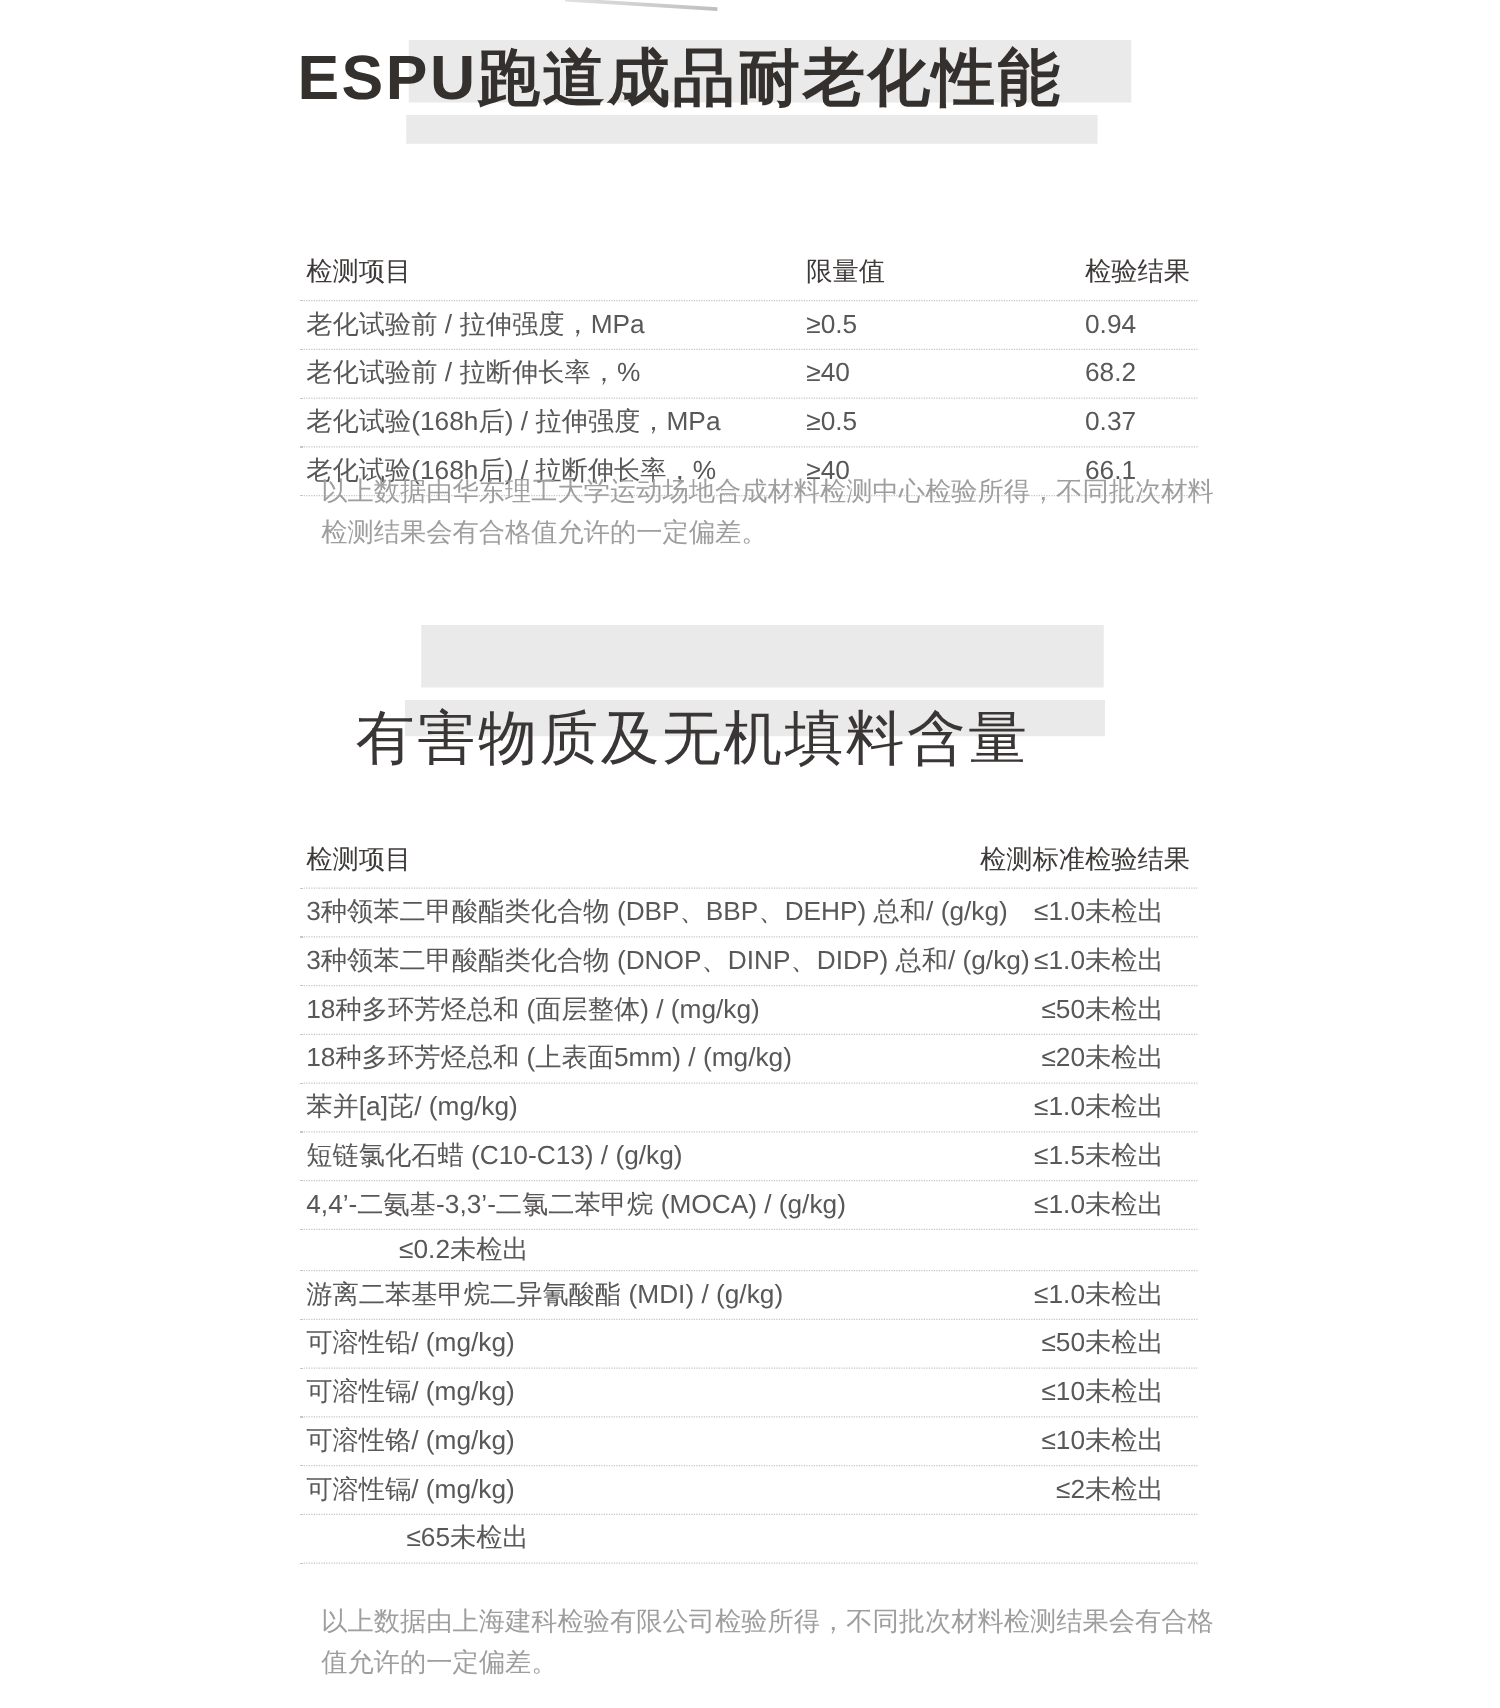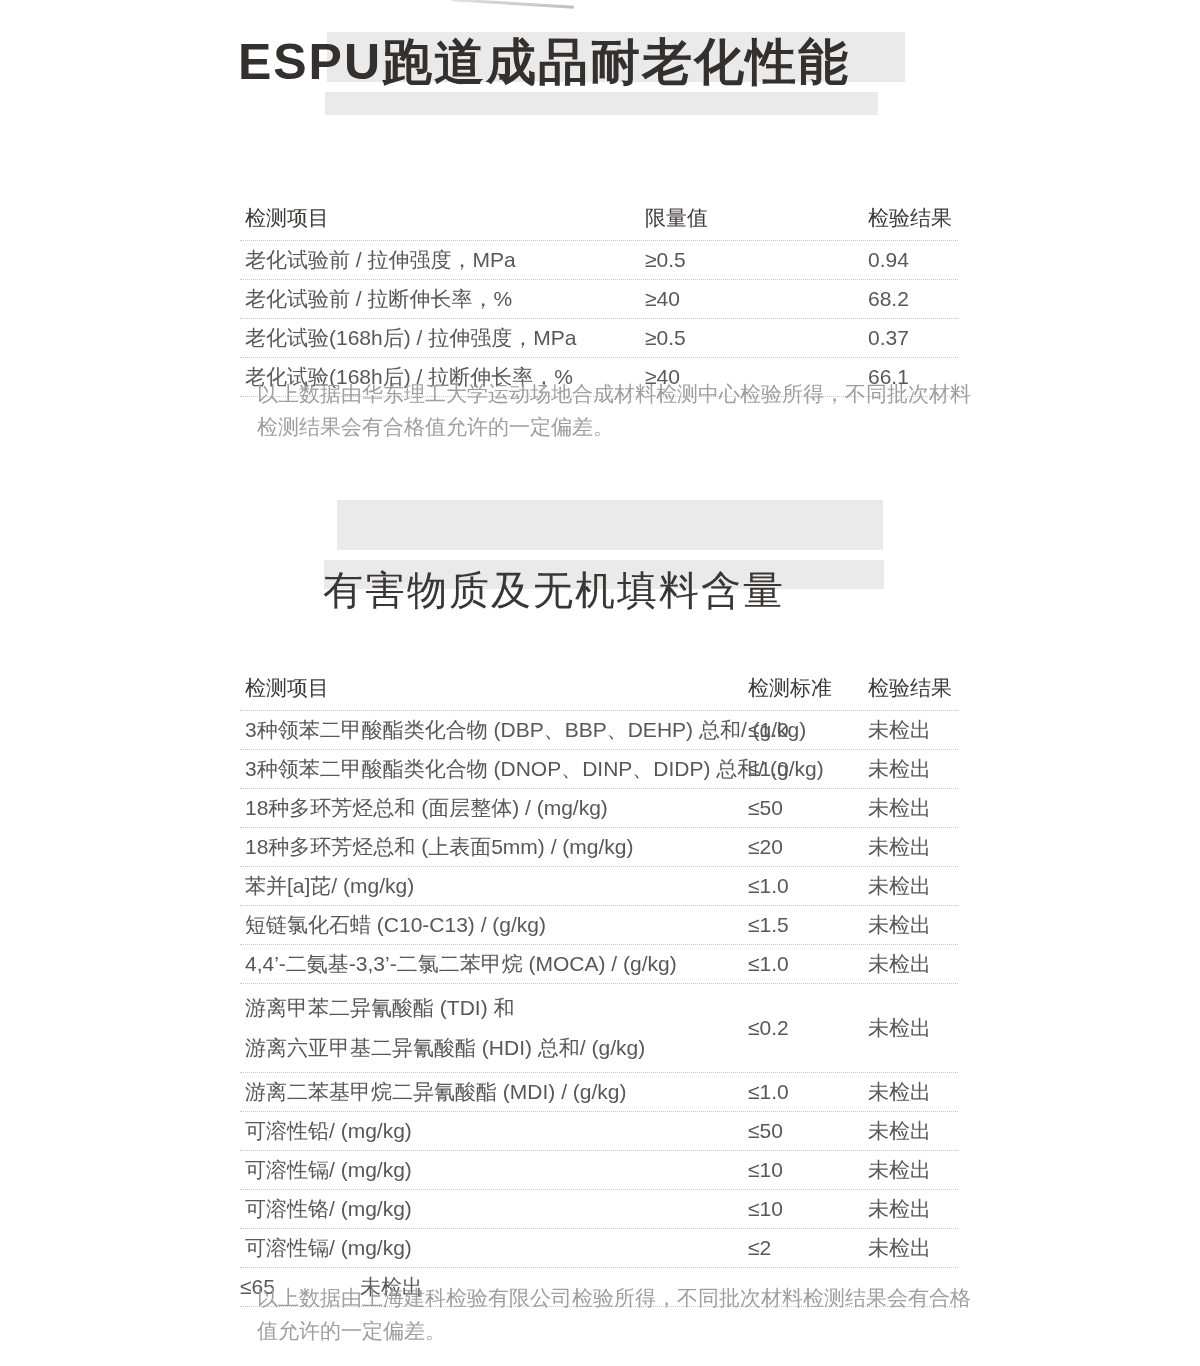"有害物质及无机填料含量" .sec-subtitle { font-size: 40px -> 47px }
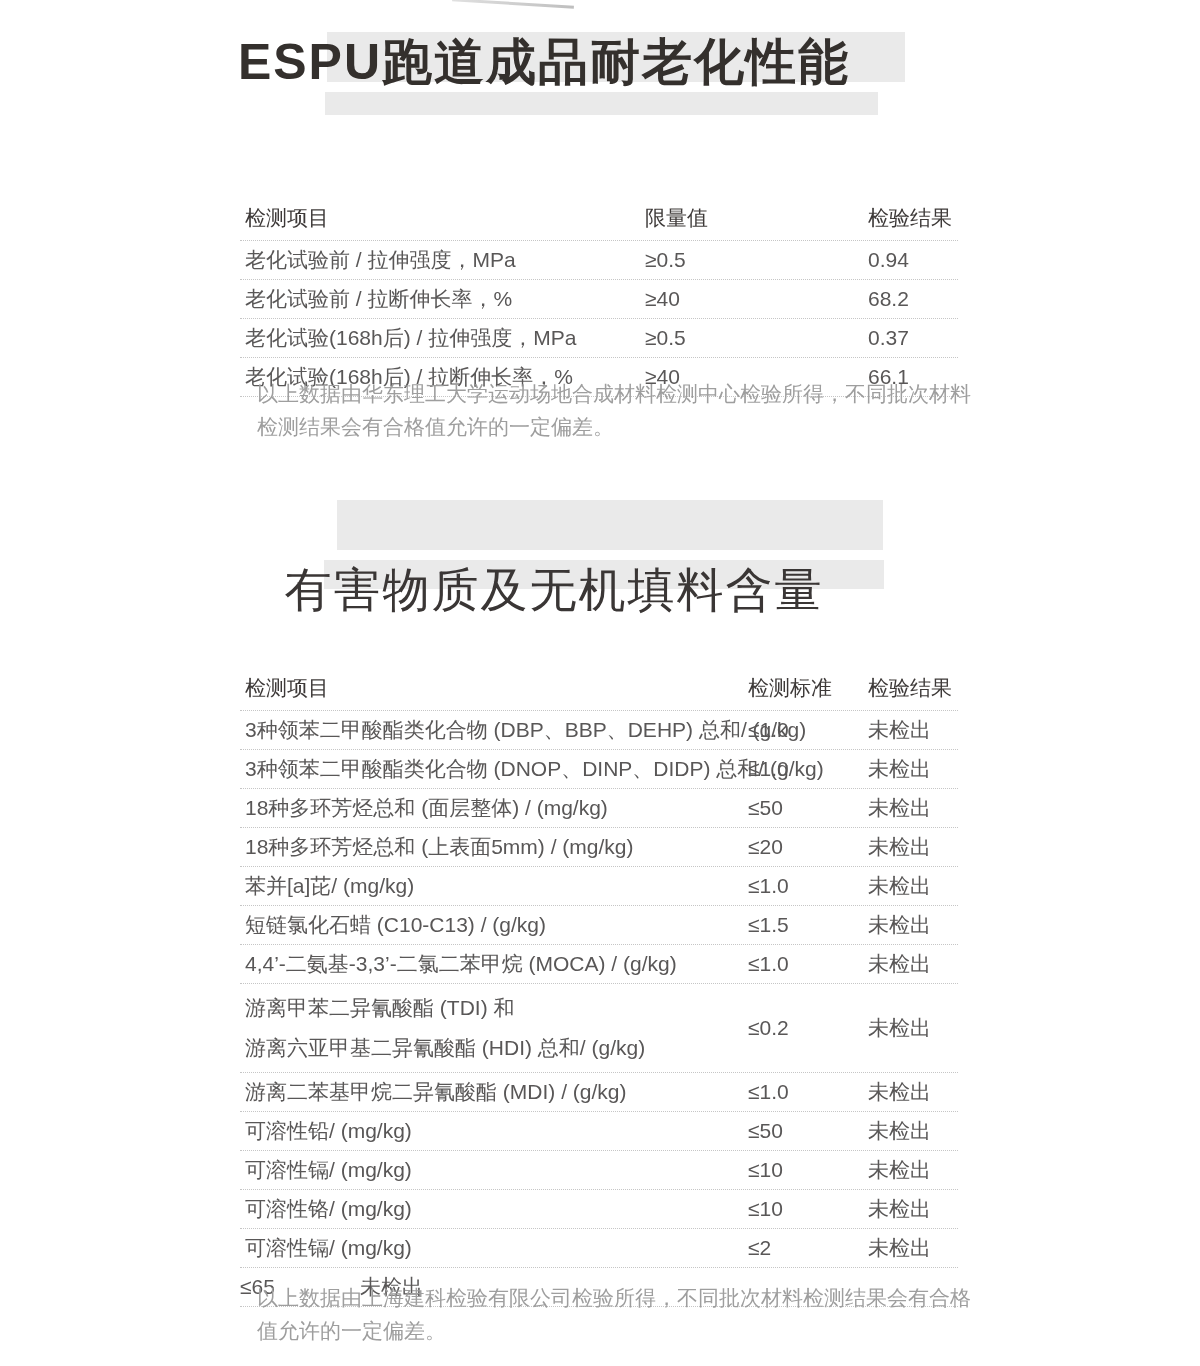"检测标准" .t2 .c2 { text-align: none -> right }
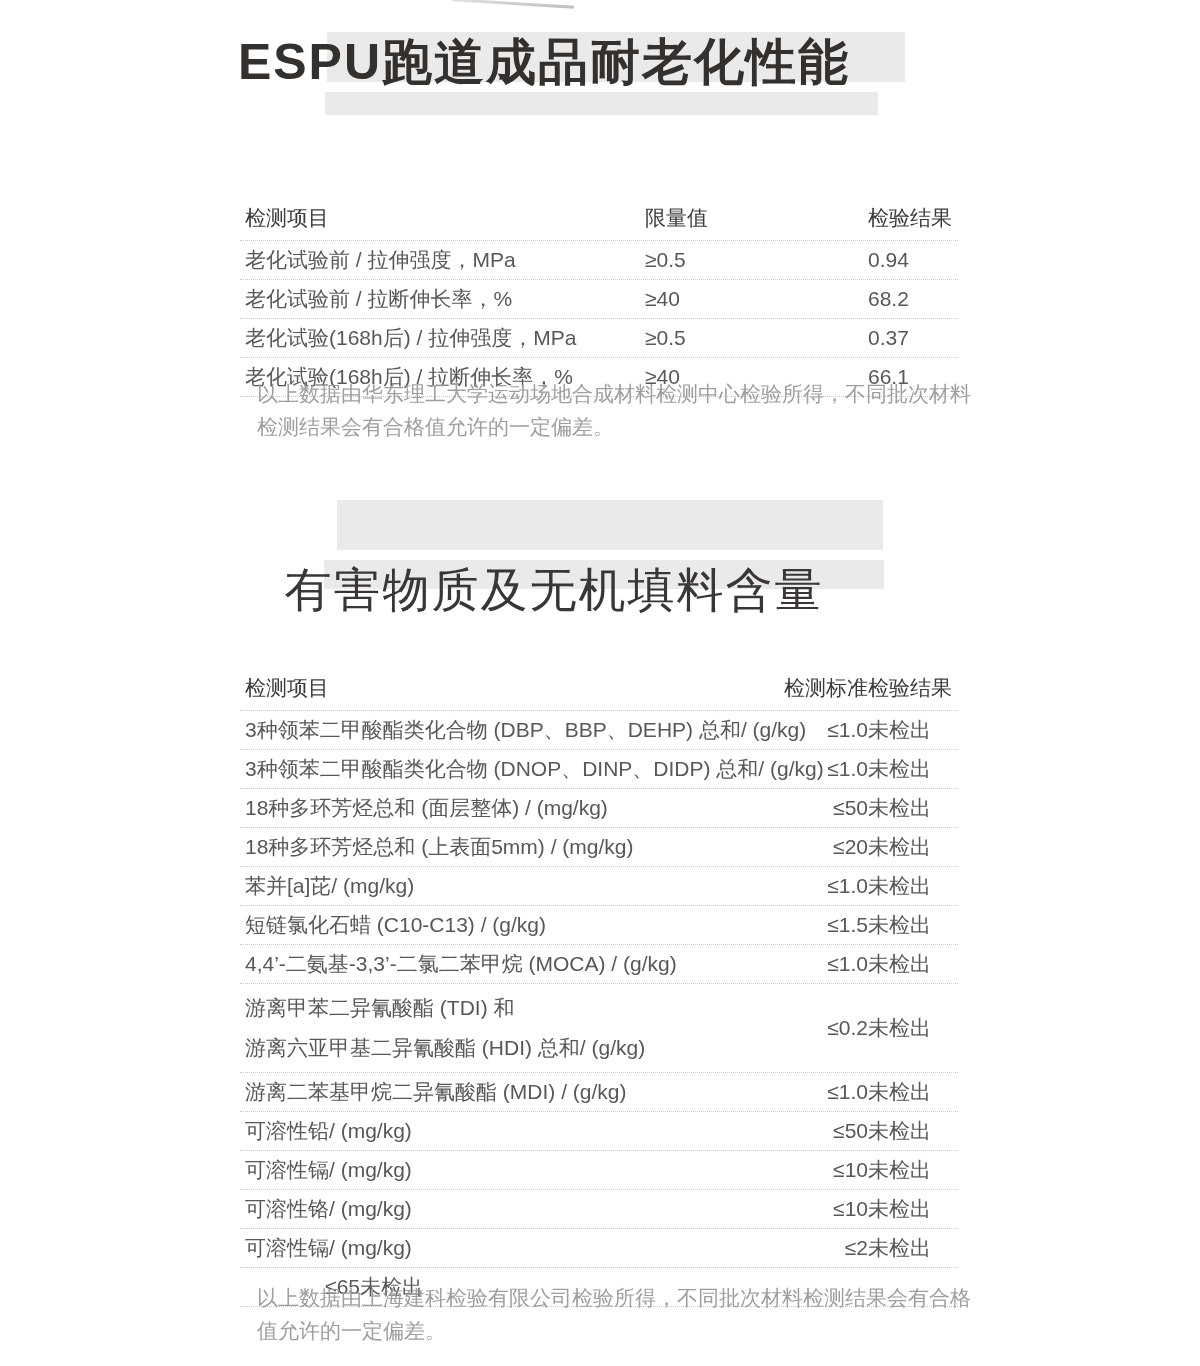"游离甲苯二异氰酸酯 (TDI) 和" div.c1 { html: <div>游离甲苯二异氰酸酯 (TDI) 和 游离六亚甲基二异氰酸酯 (HDI) 总和/ (g/kg)</div> -> none }
